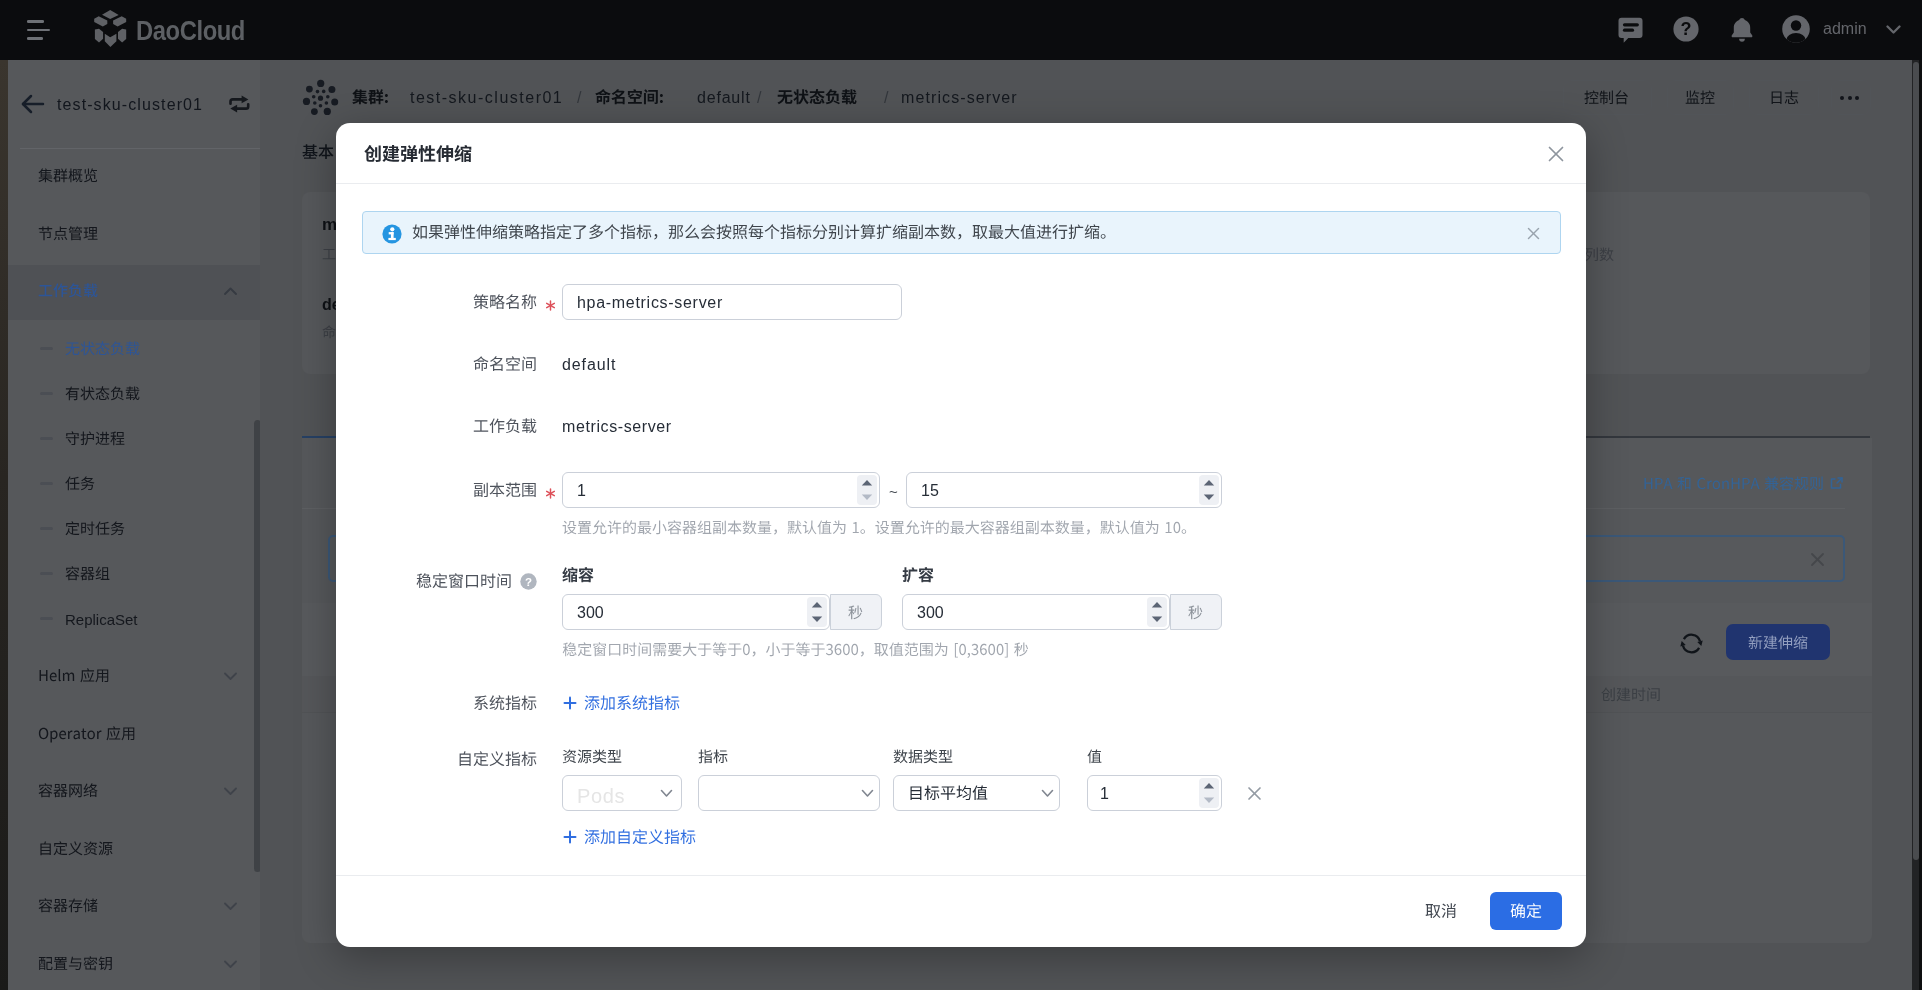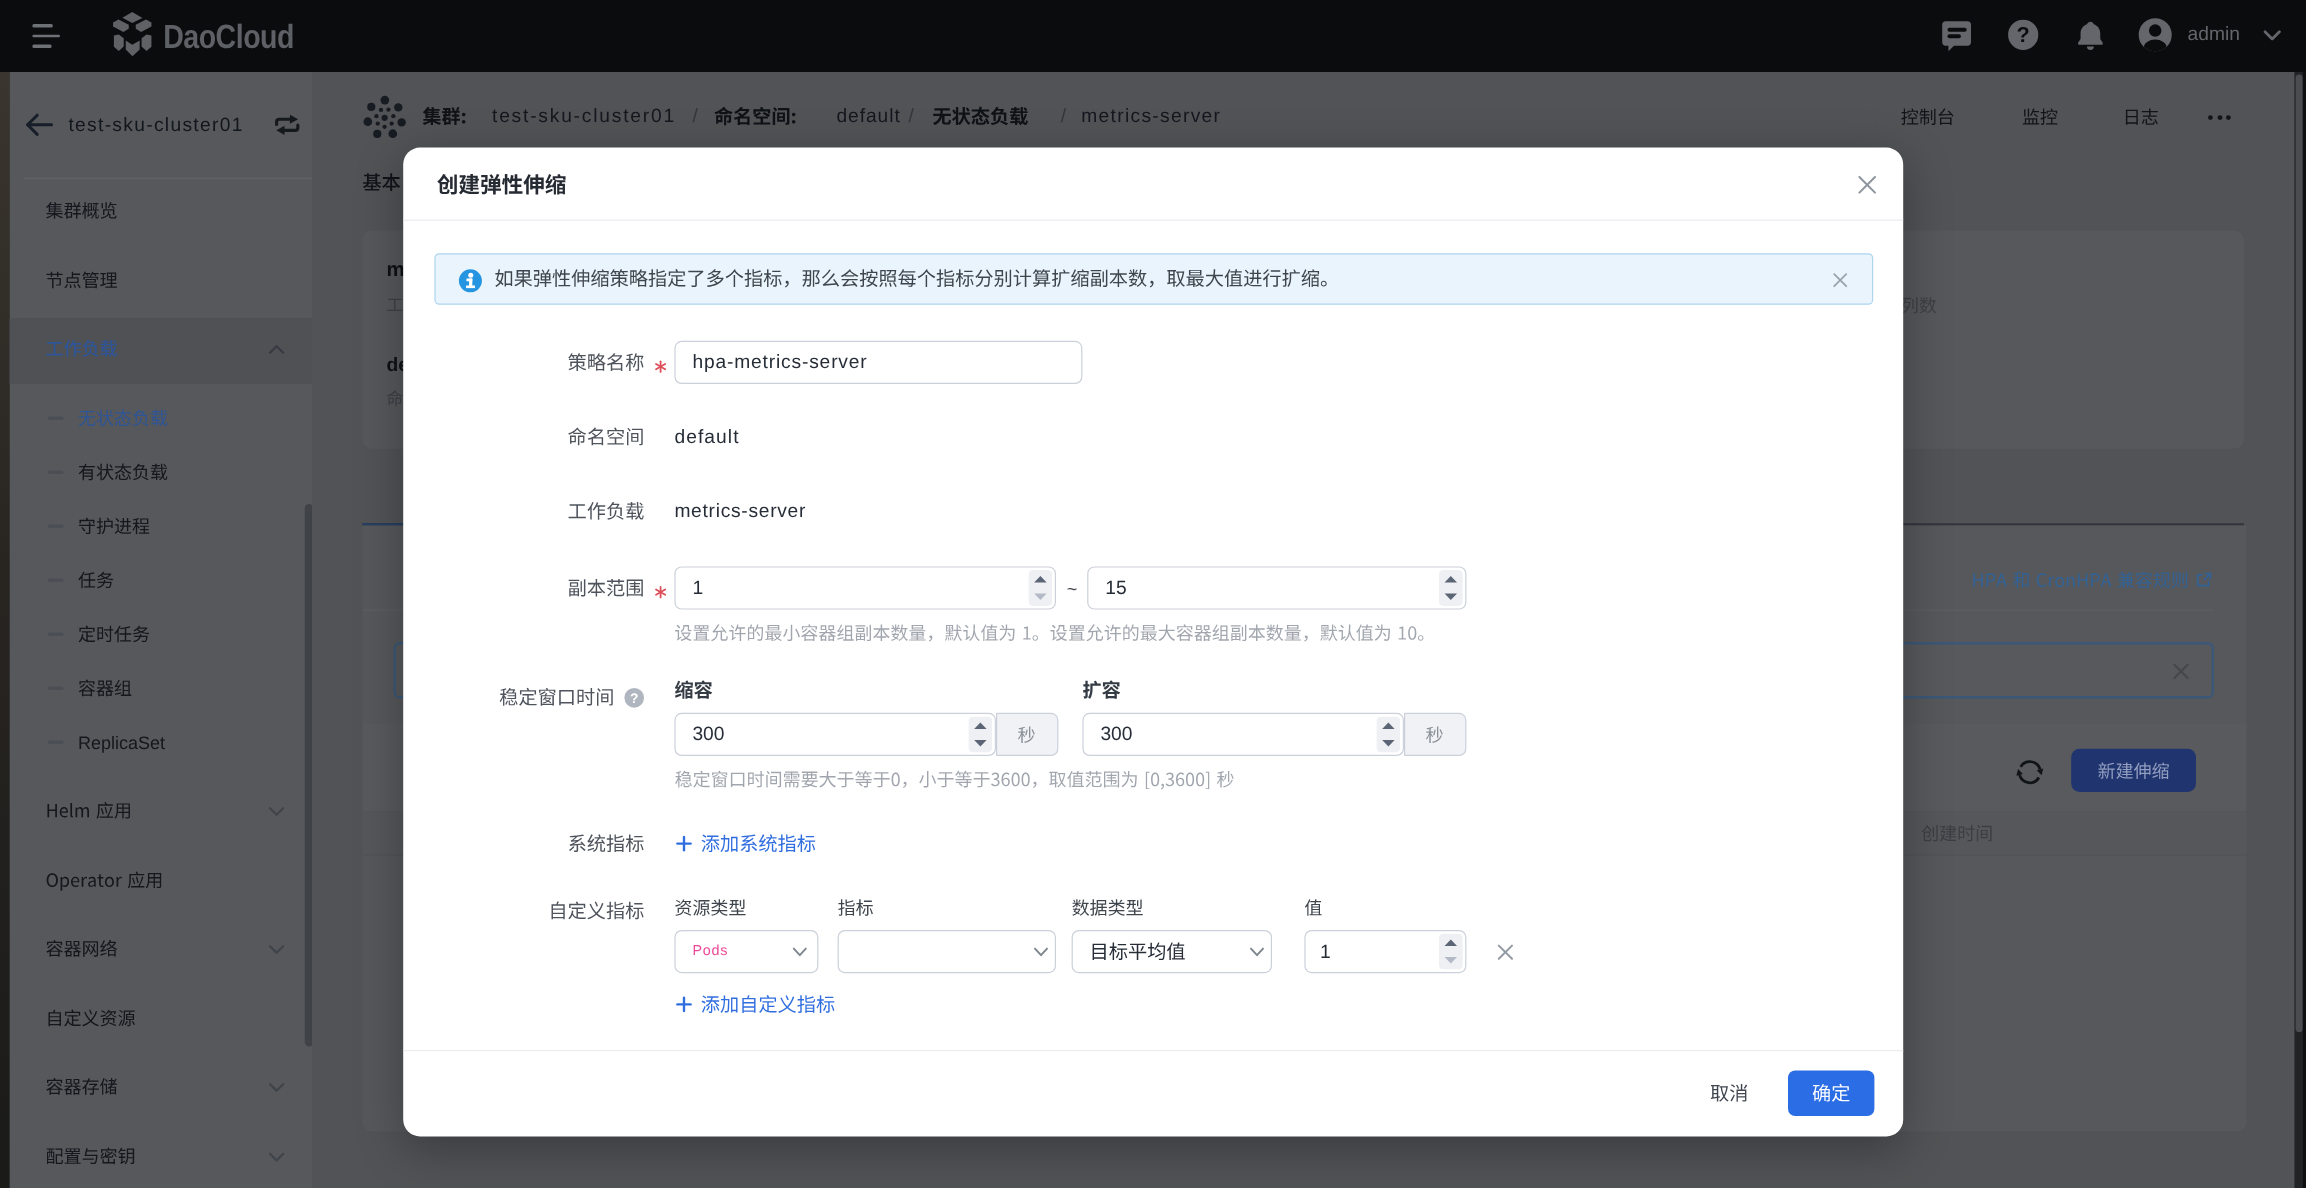"Pods" div { color: #ec4899 -> #e5e5e5; font-size: 12px -> 20px }
